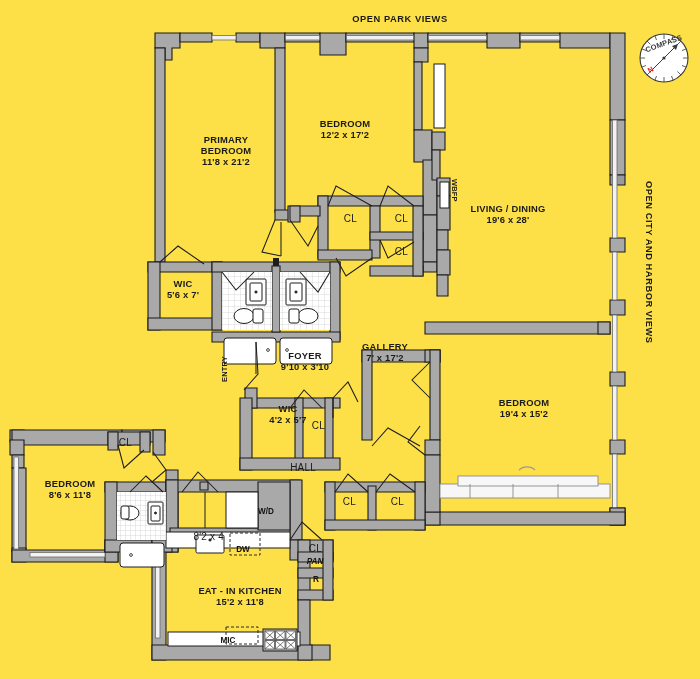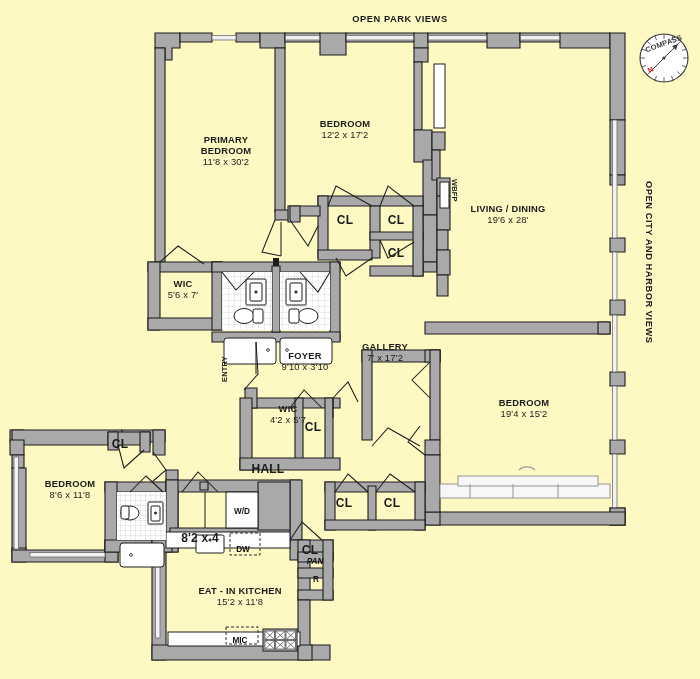"OPEN PARK VIEWS" #stage { background: #fef9c3 -> #fde047 }
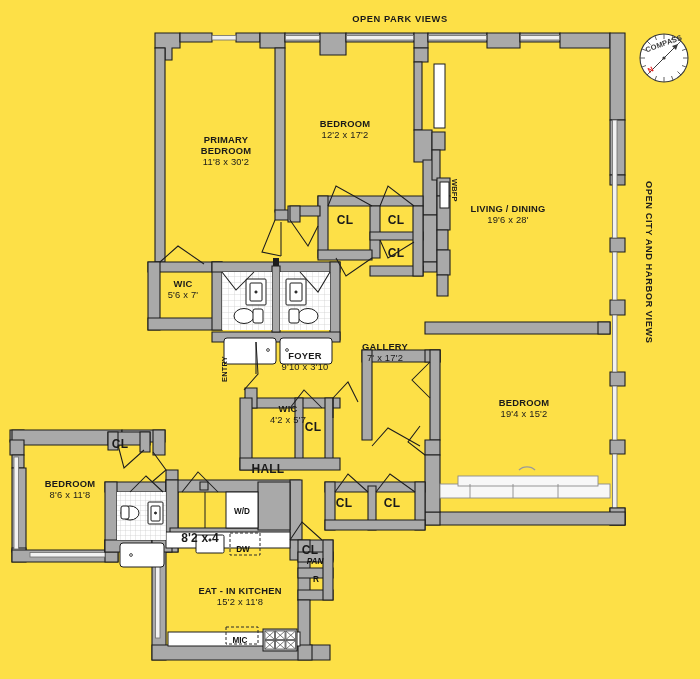"12'2 x 17'2" .rmdim { font-weight: 400 -> 700 }
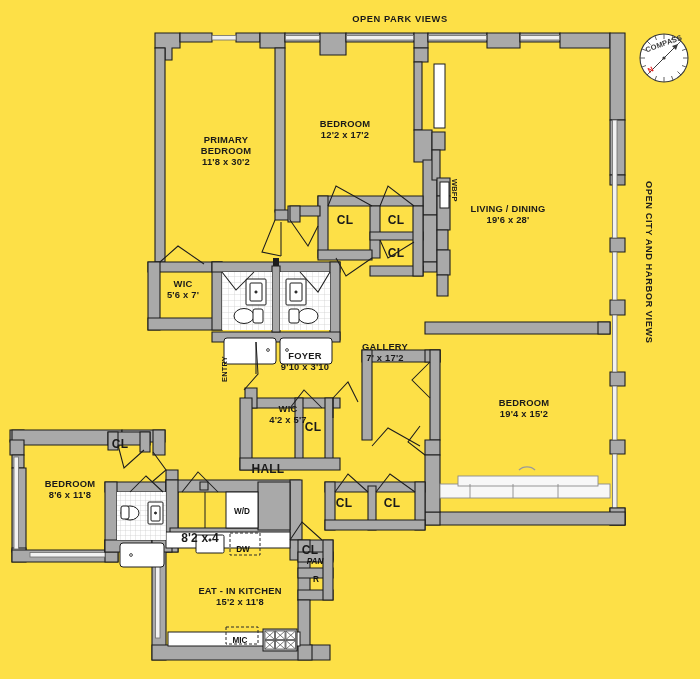"11'8 x 30'2" div.rmdim { text: 30'2 -> 21'2 }
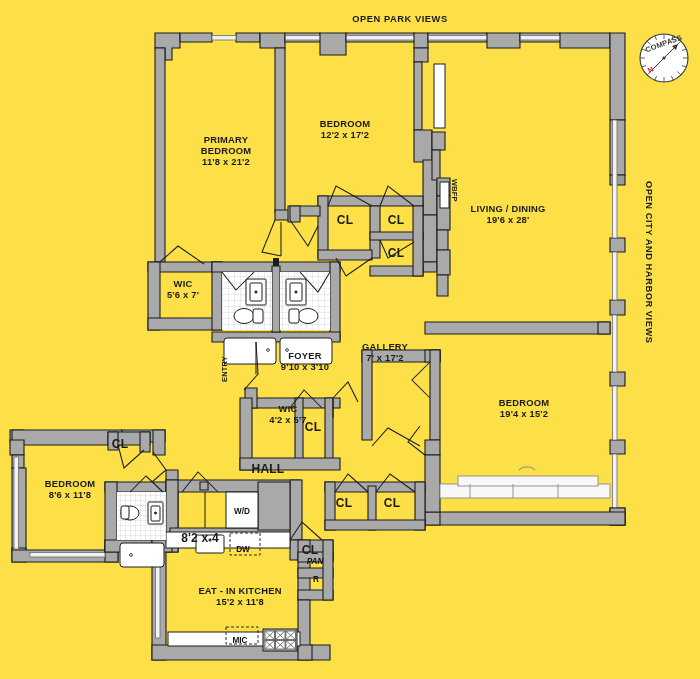"CL" .sm { font-size: 12px -> 10px; font-weight: 700 -> 400; text-align: none -> right }
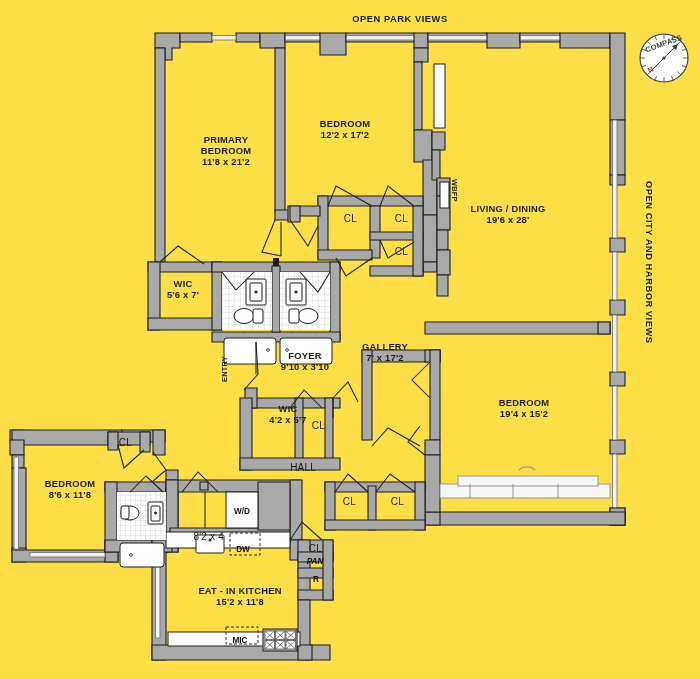"W/D" div.boxlbl { padding-left: none -> 24px }
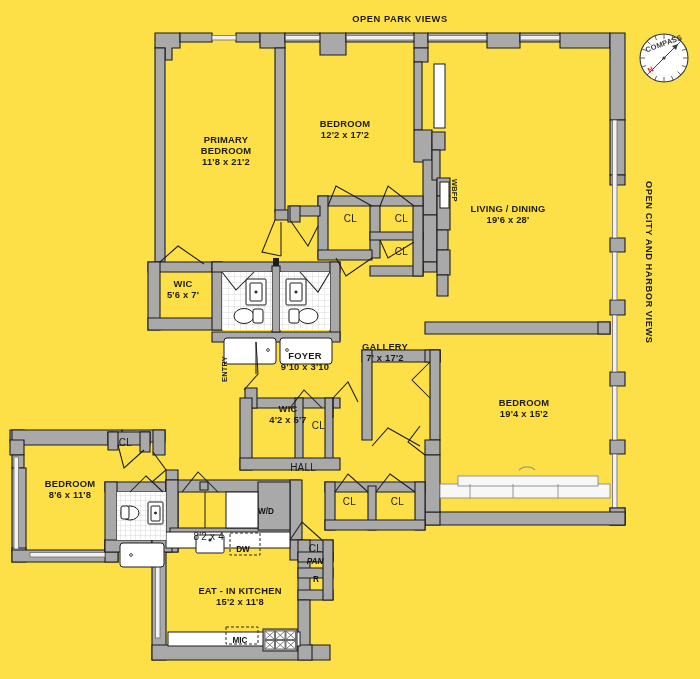"MIC" div.boxlbl { left: 228px -> 216px }
